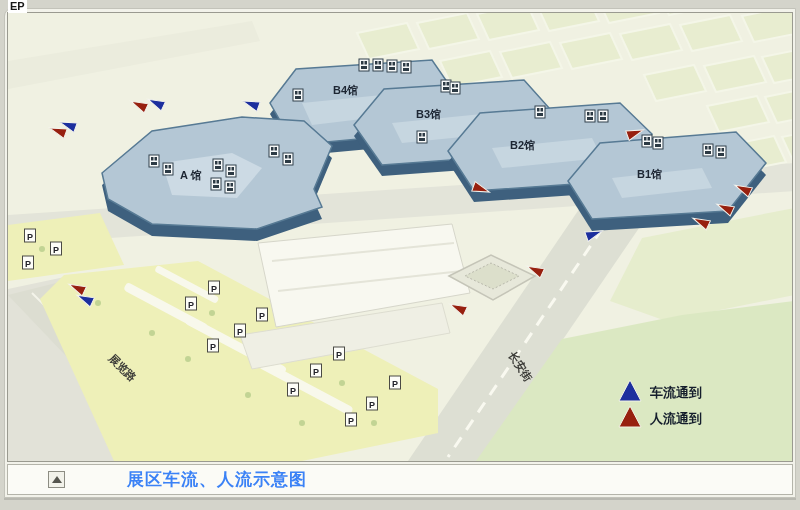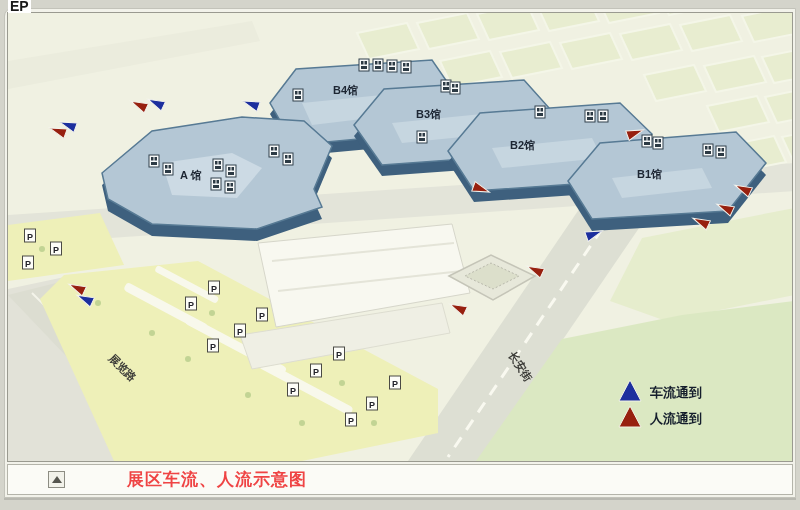"EP" .corner-label { font-size: 14px -> 11px }
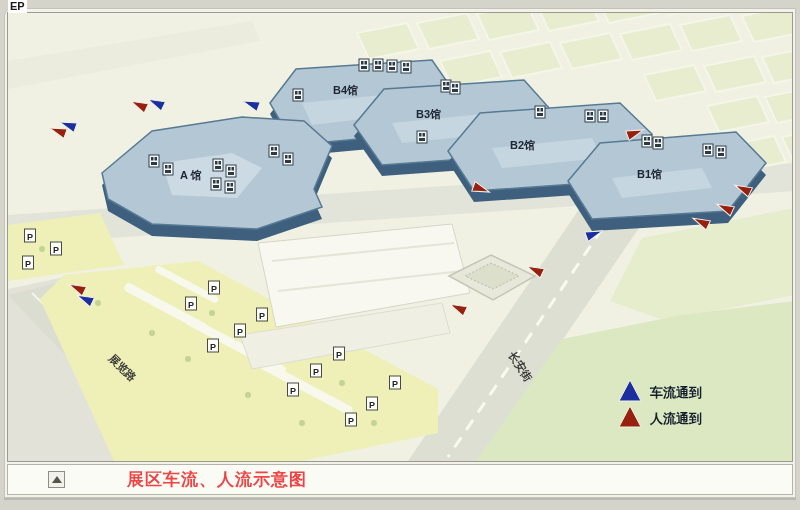"展区车流、人流示意图" .caption-text { color: #ef4444 -> #3b82f6 }
